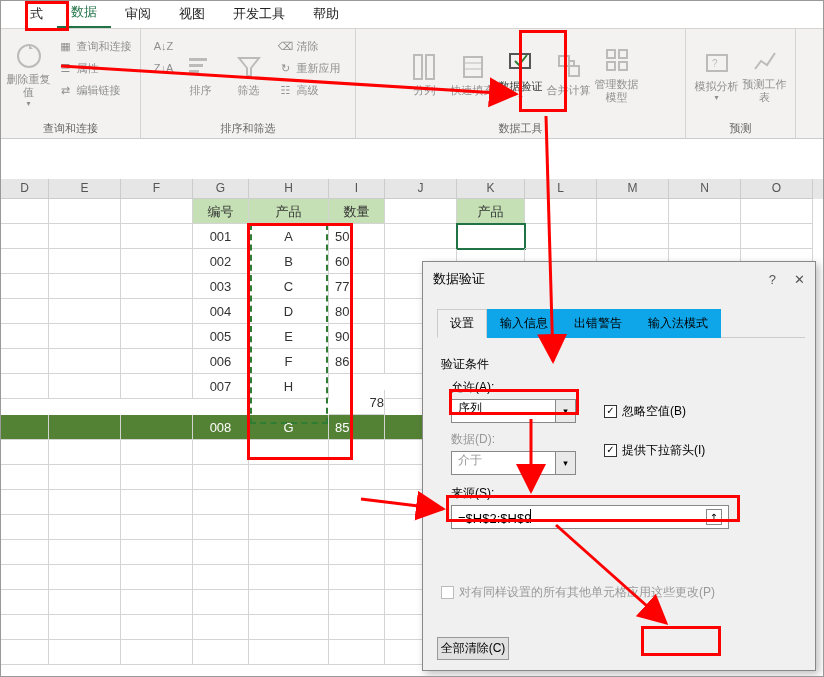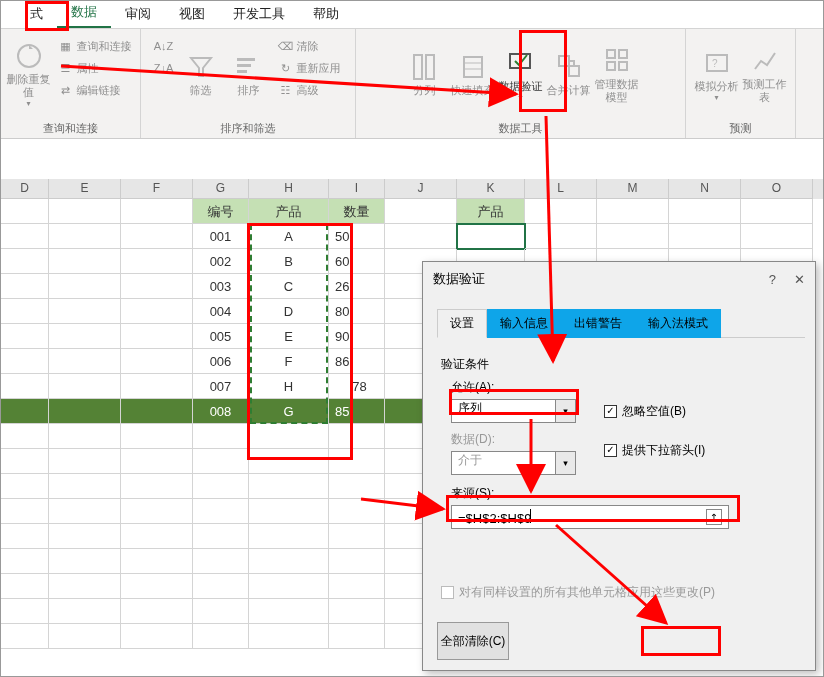"筛选" div.big-btn { order: before "排序" -> after "排序" }
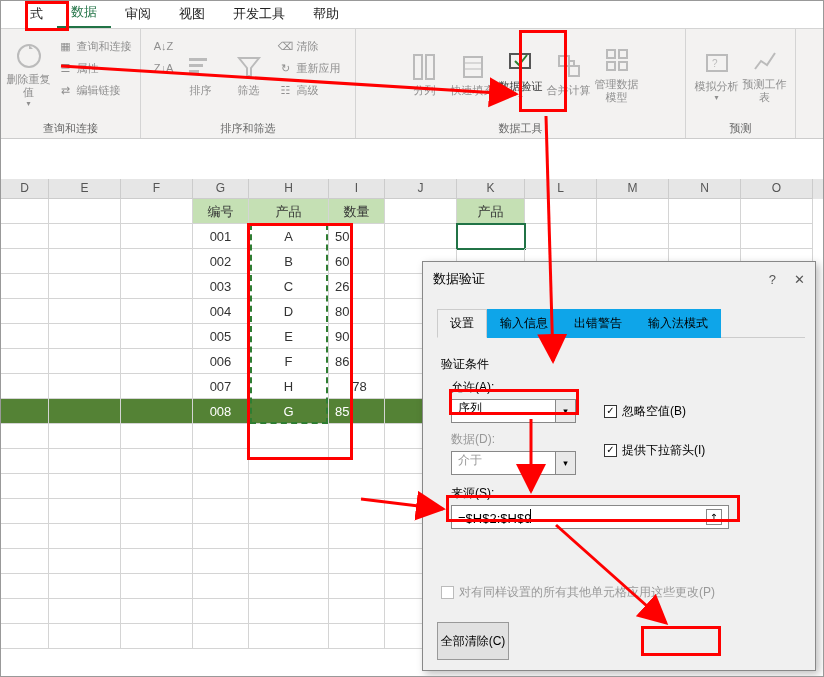"26" div.cell { text: 26 -> 77 }
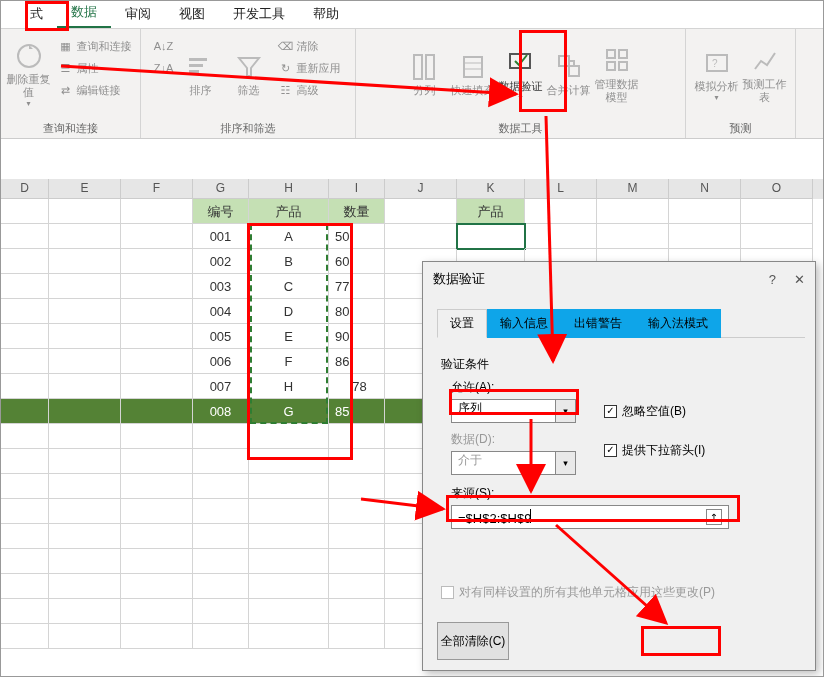"78" div.cell { margin-top: none -> 16px; text-align: center -> right }
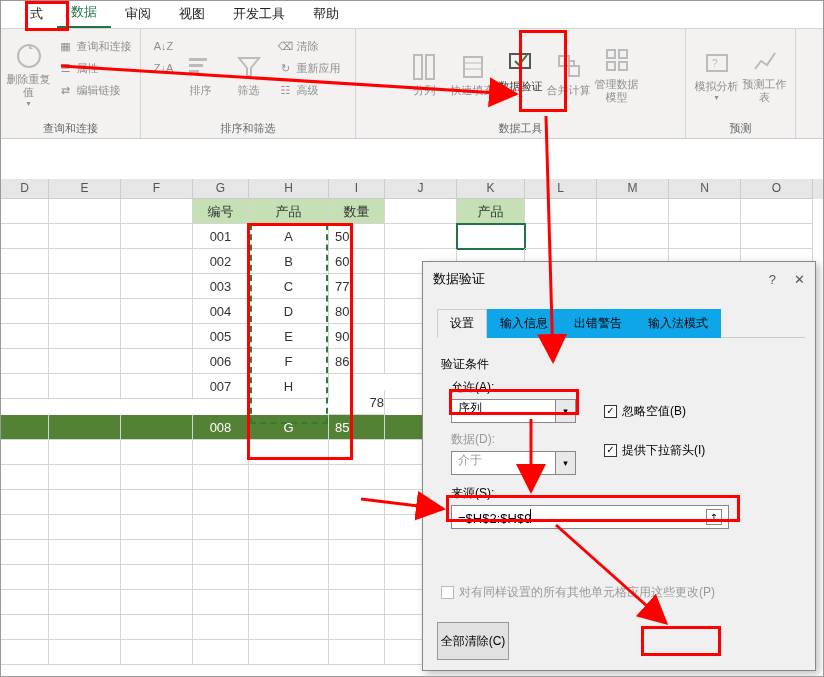"全部清除(C)" .btn { height: 38px -> 23px }
